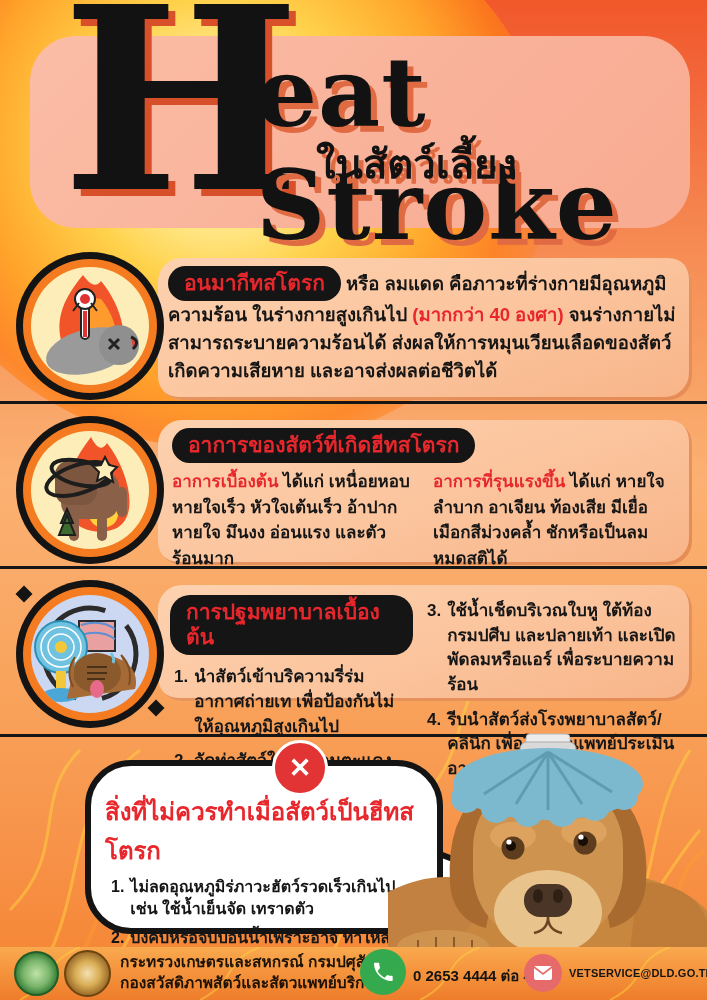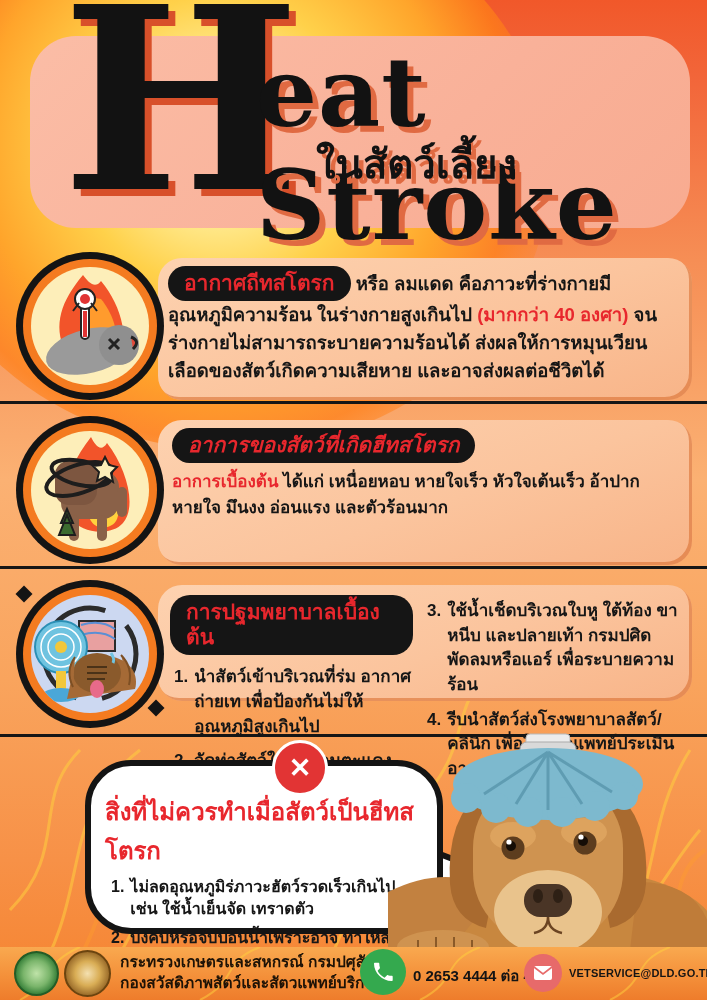"อากาศถีทสโตรก" span.pill { text: อากาศถีทสโตรก -> อนมากีทสโตรก }
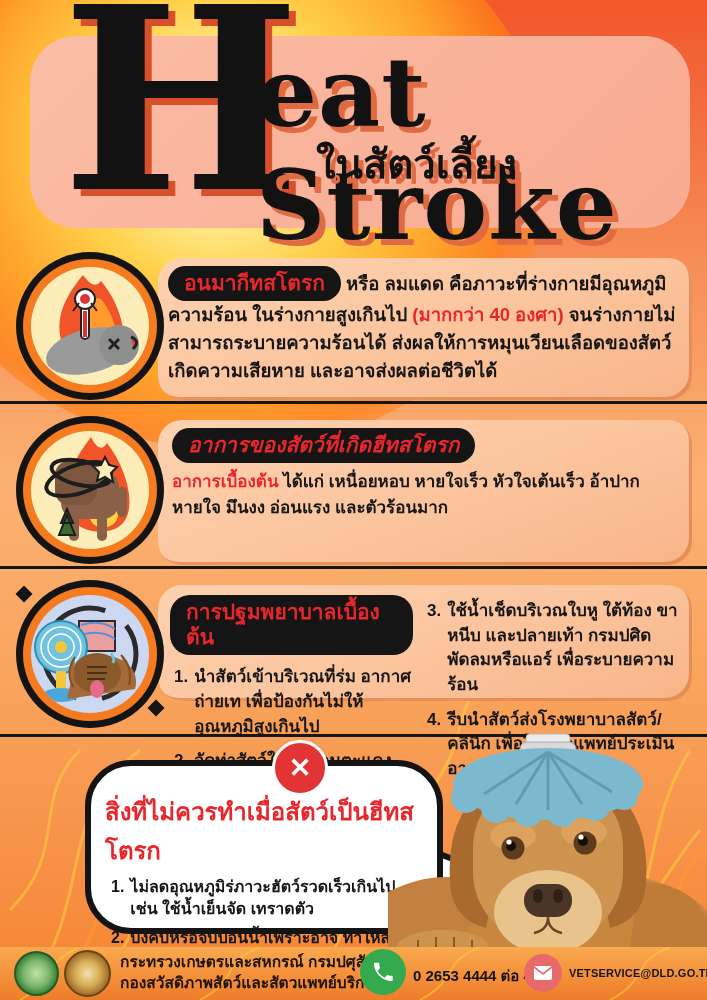"อาการของสัตว์ที่เกิดฮีทสโตรก" .panel2 .pill-wrap { font-style: italic -> none }
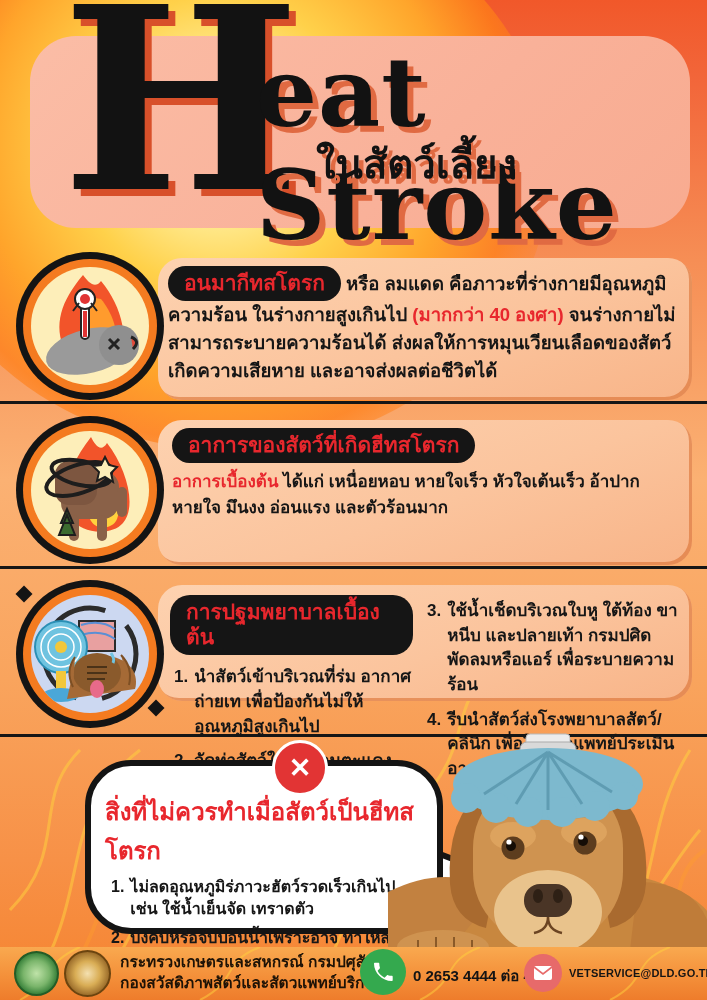"อาการที่รุนแรงขึ้น ได้แก่ หายใจลำบาก" div.col { html: none -> <div> <span>อาการที่รุนแรงขึ้น</span> <span>ได้แก่ หายใจลำบาก อาเจียน ท้องเสีย มีเยื่อเมือกสีม่วงคล้ำ ชักหรือเป็นลมหมดสติได้</span> </div> }
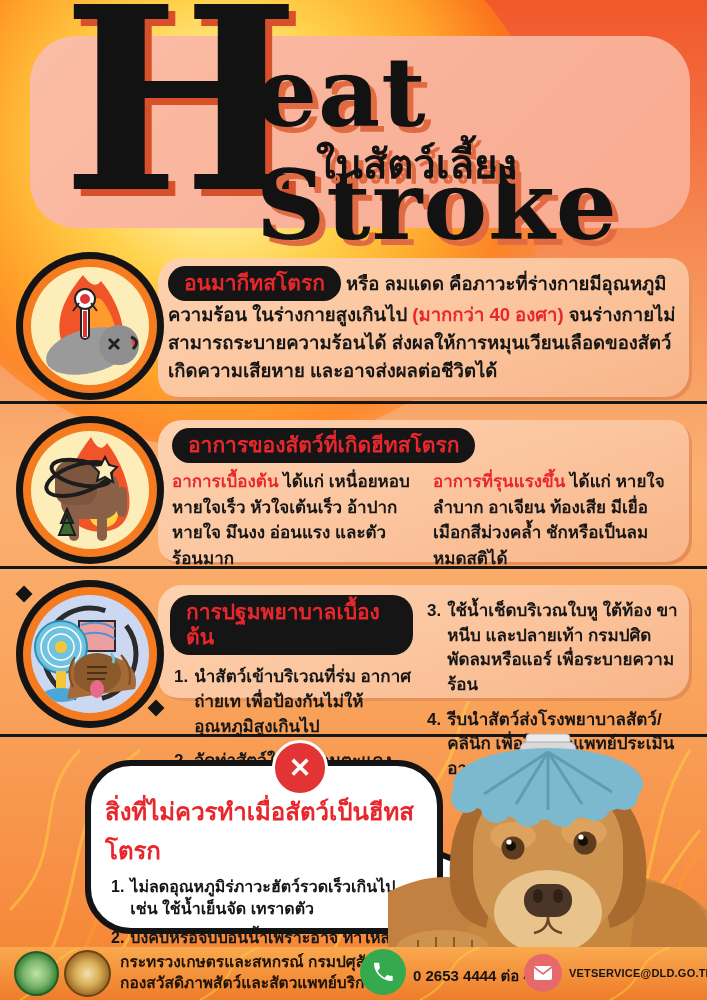"ใช้น้ำเช็ดบริเวณใบหู ใต้ท้อง ขาหนีบ" span { text: ขาหนีบ และปลายเท้า กรมปศิดพัดลมหรือแอร์ -> กรมปศีบ และปลายเท้า และเปิดพัดลมหรือแอร์ }
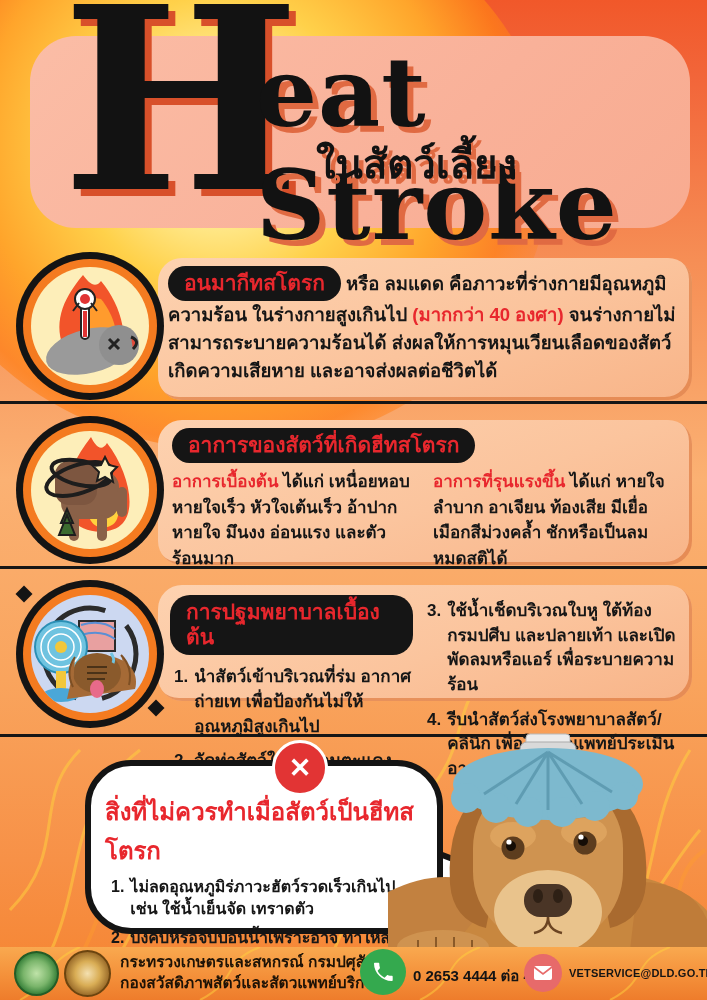"นำสัตว์เข้าบริเวณที่ร่ม อากาศถ่ายเท" span { text: นำสัตว์เข้าบริเวณที่ร่ม -> นำสัตว์เข้าบริความรี่ร่ม }
